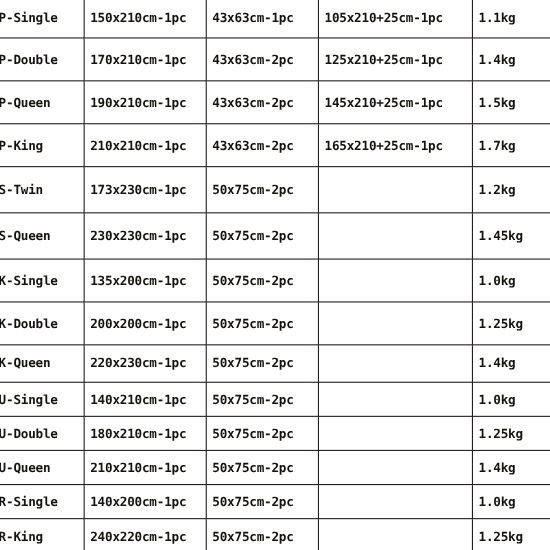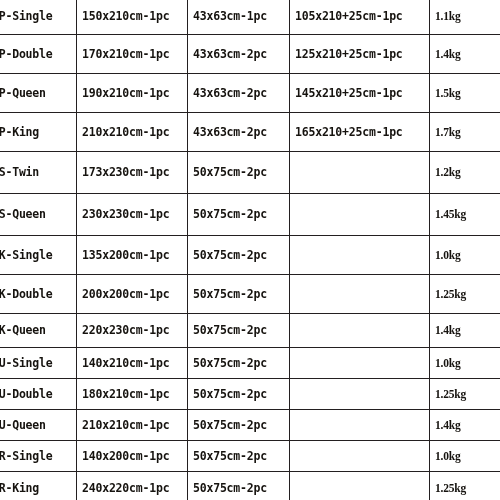"1.1kg" td.cell-weight { font-family: Liberation Serif, serif -> none }
